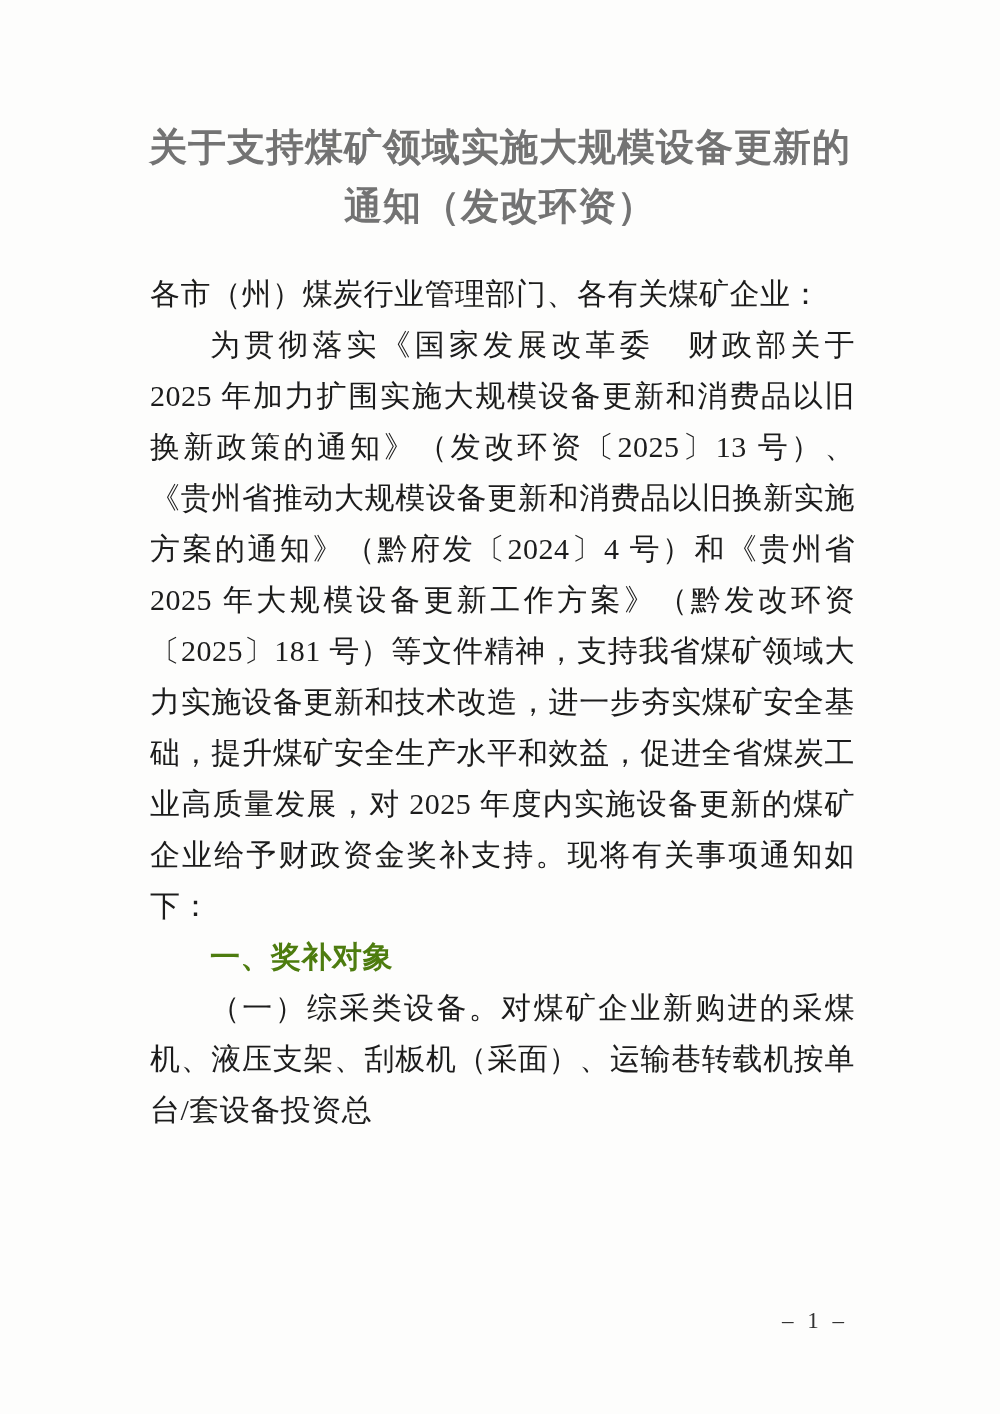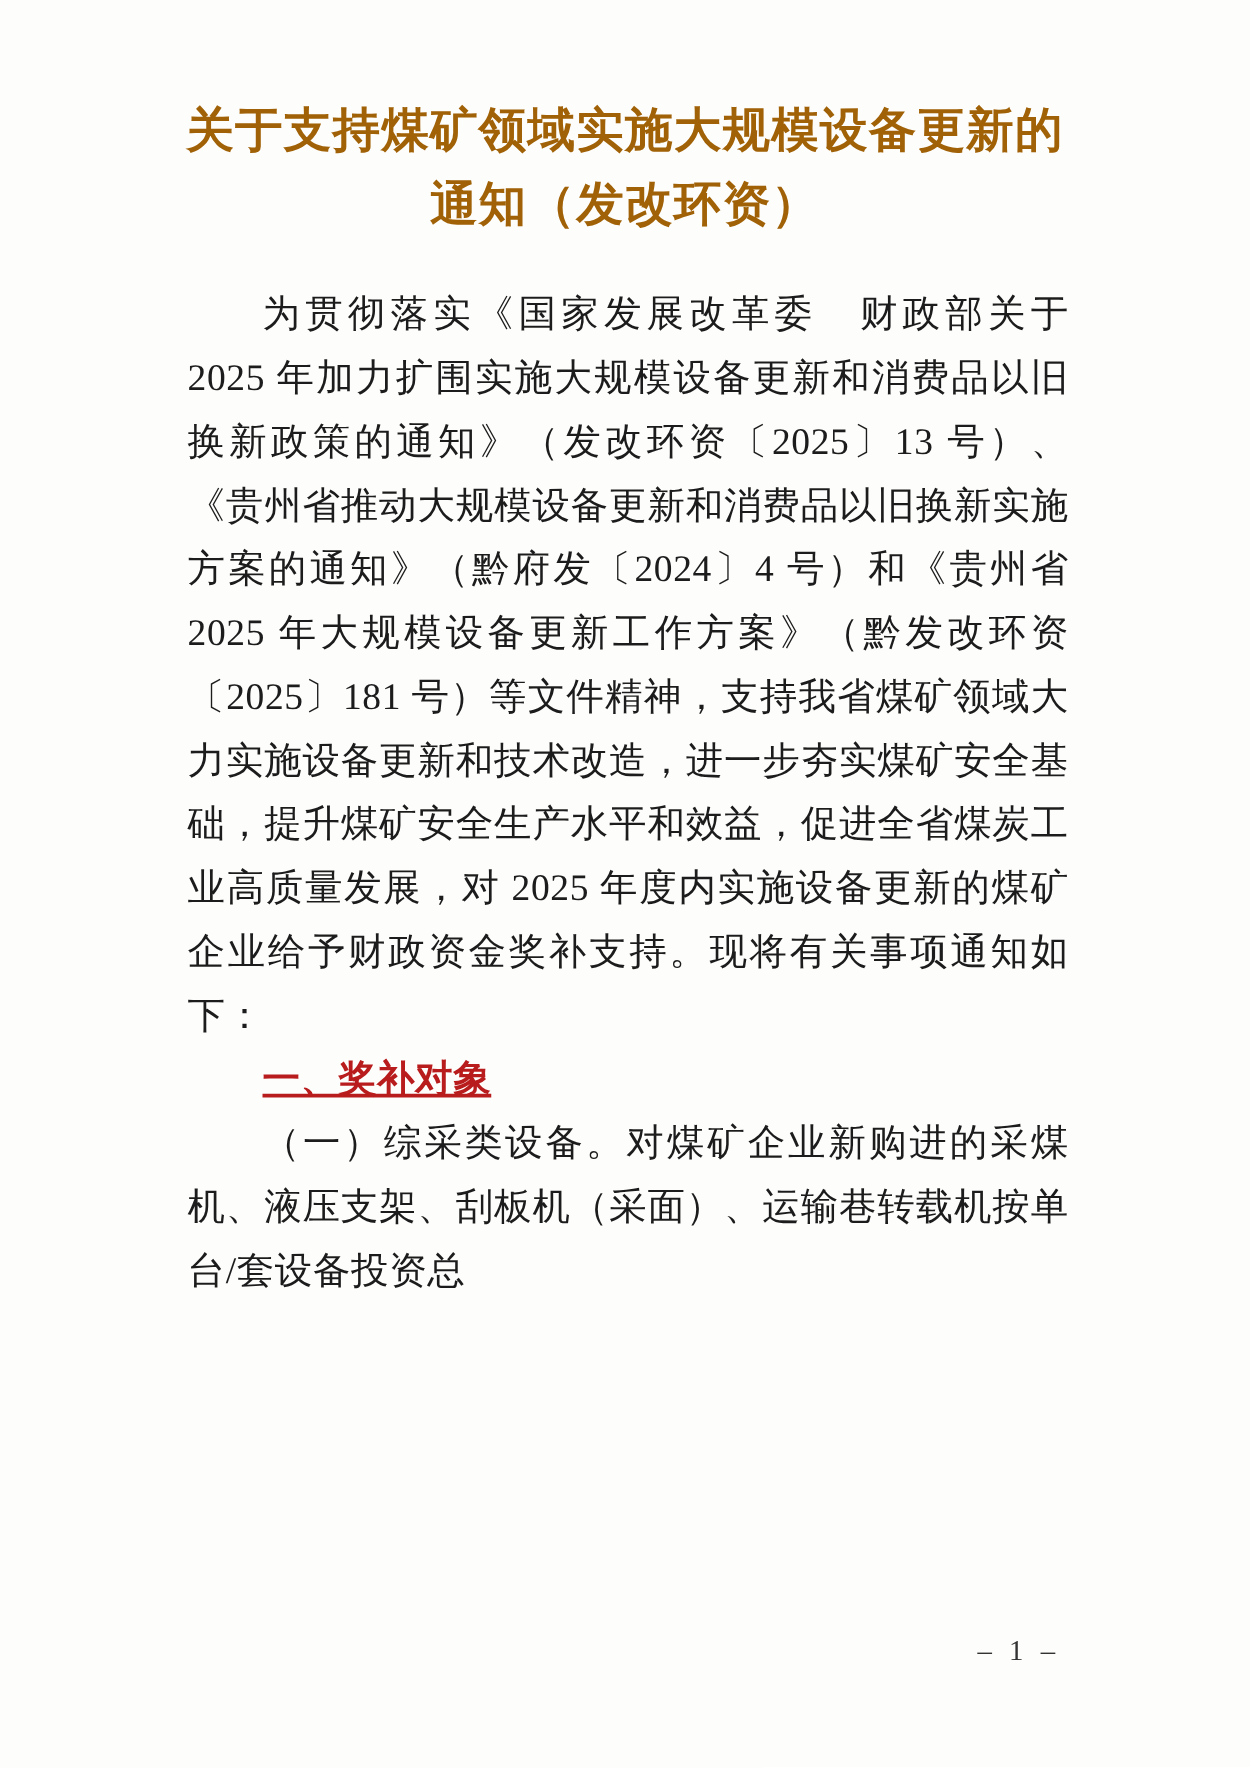"关于支持煤矿领域实施大规模设备更新的" .doc-title { color: #a16207 -> #737373; margin: 76px 80px 0 80px -> 118px 80px 0 80px }
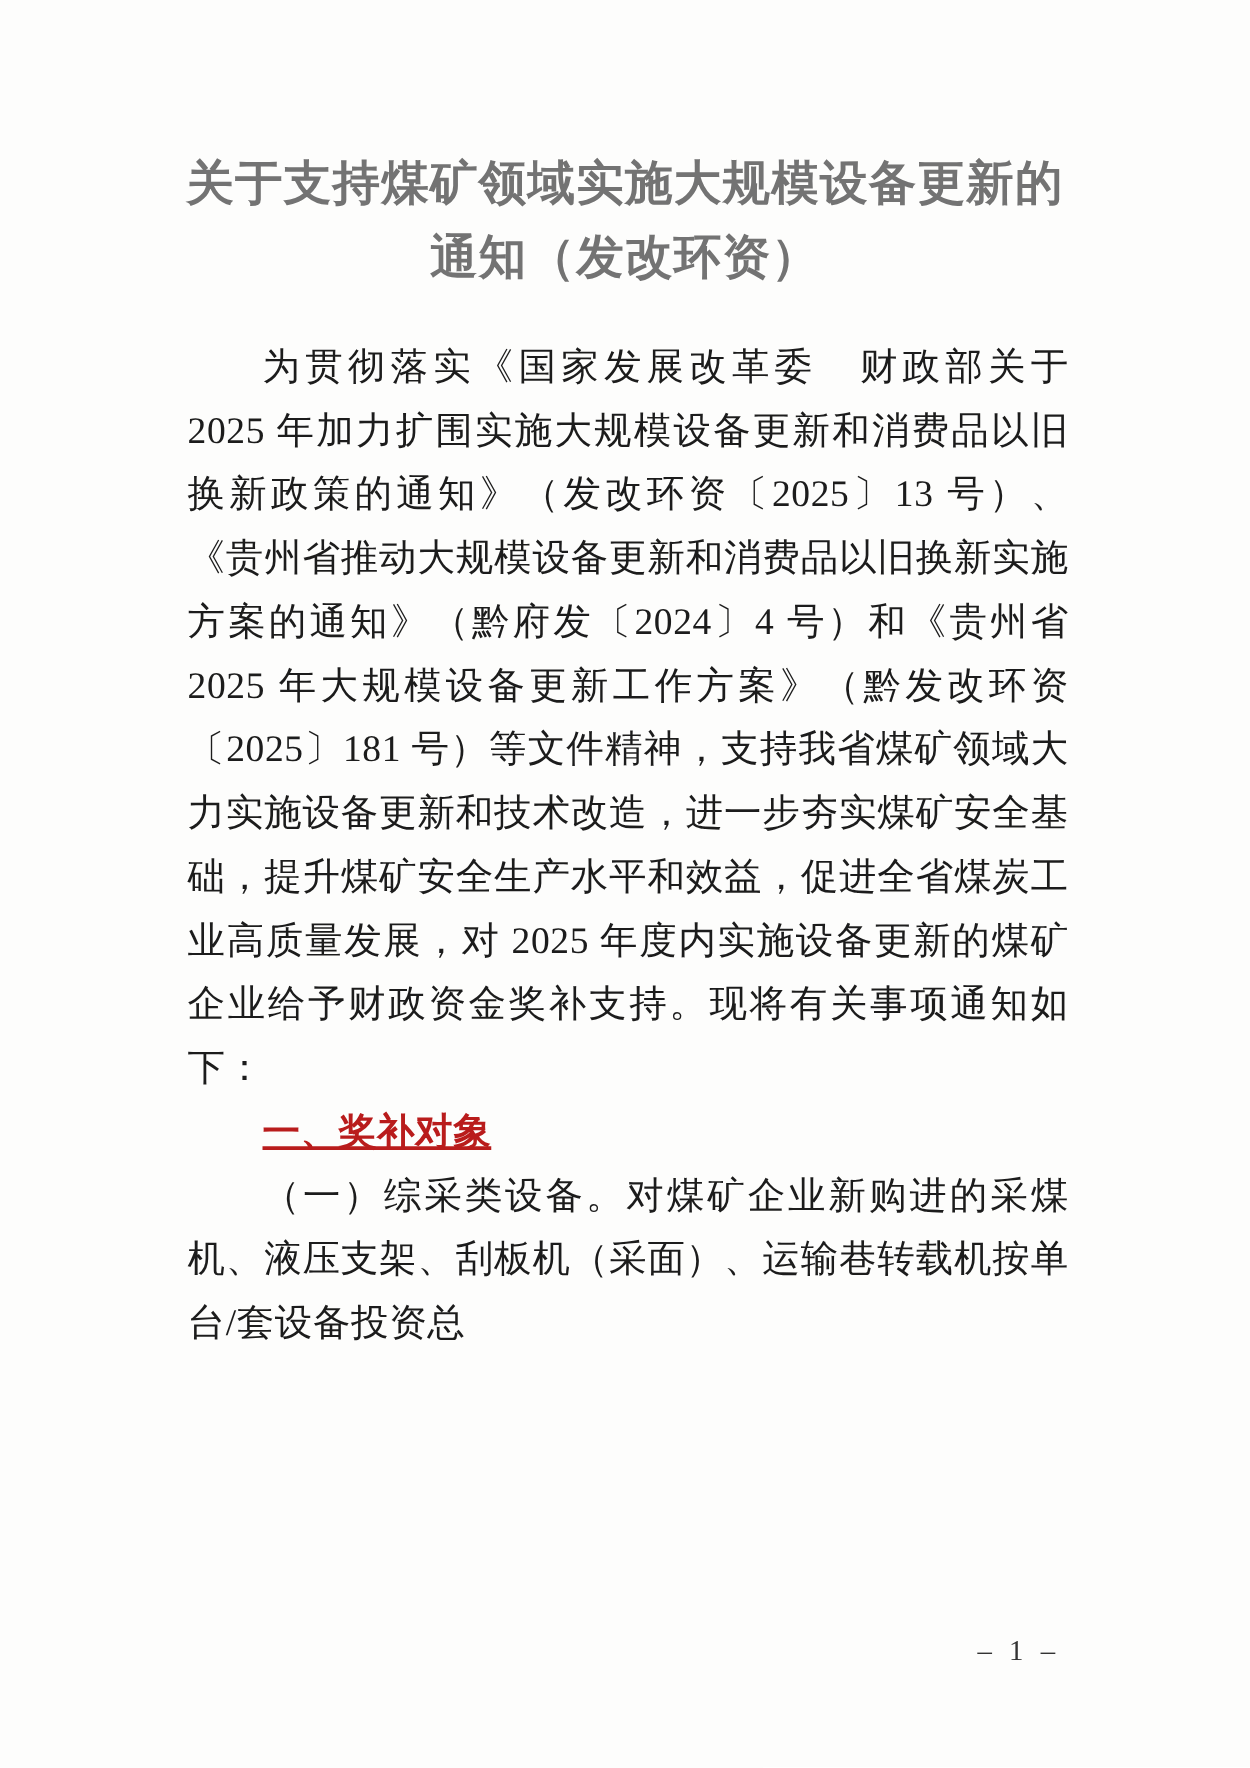"各市（州）煤炭行业管理部门、各有关煤矿企业：" p.salutation { html: none -> <p>各市（州）煤炭行业管理部门、各有关煤矿企业：</p> }
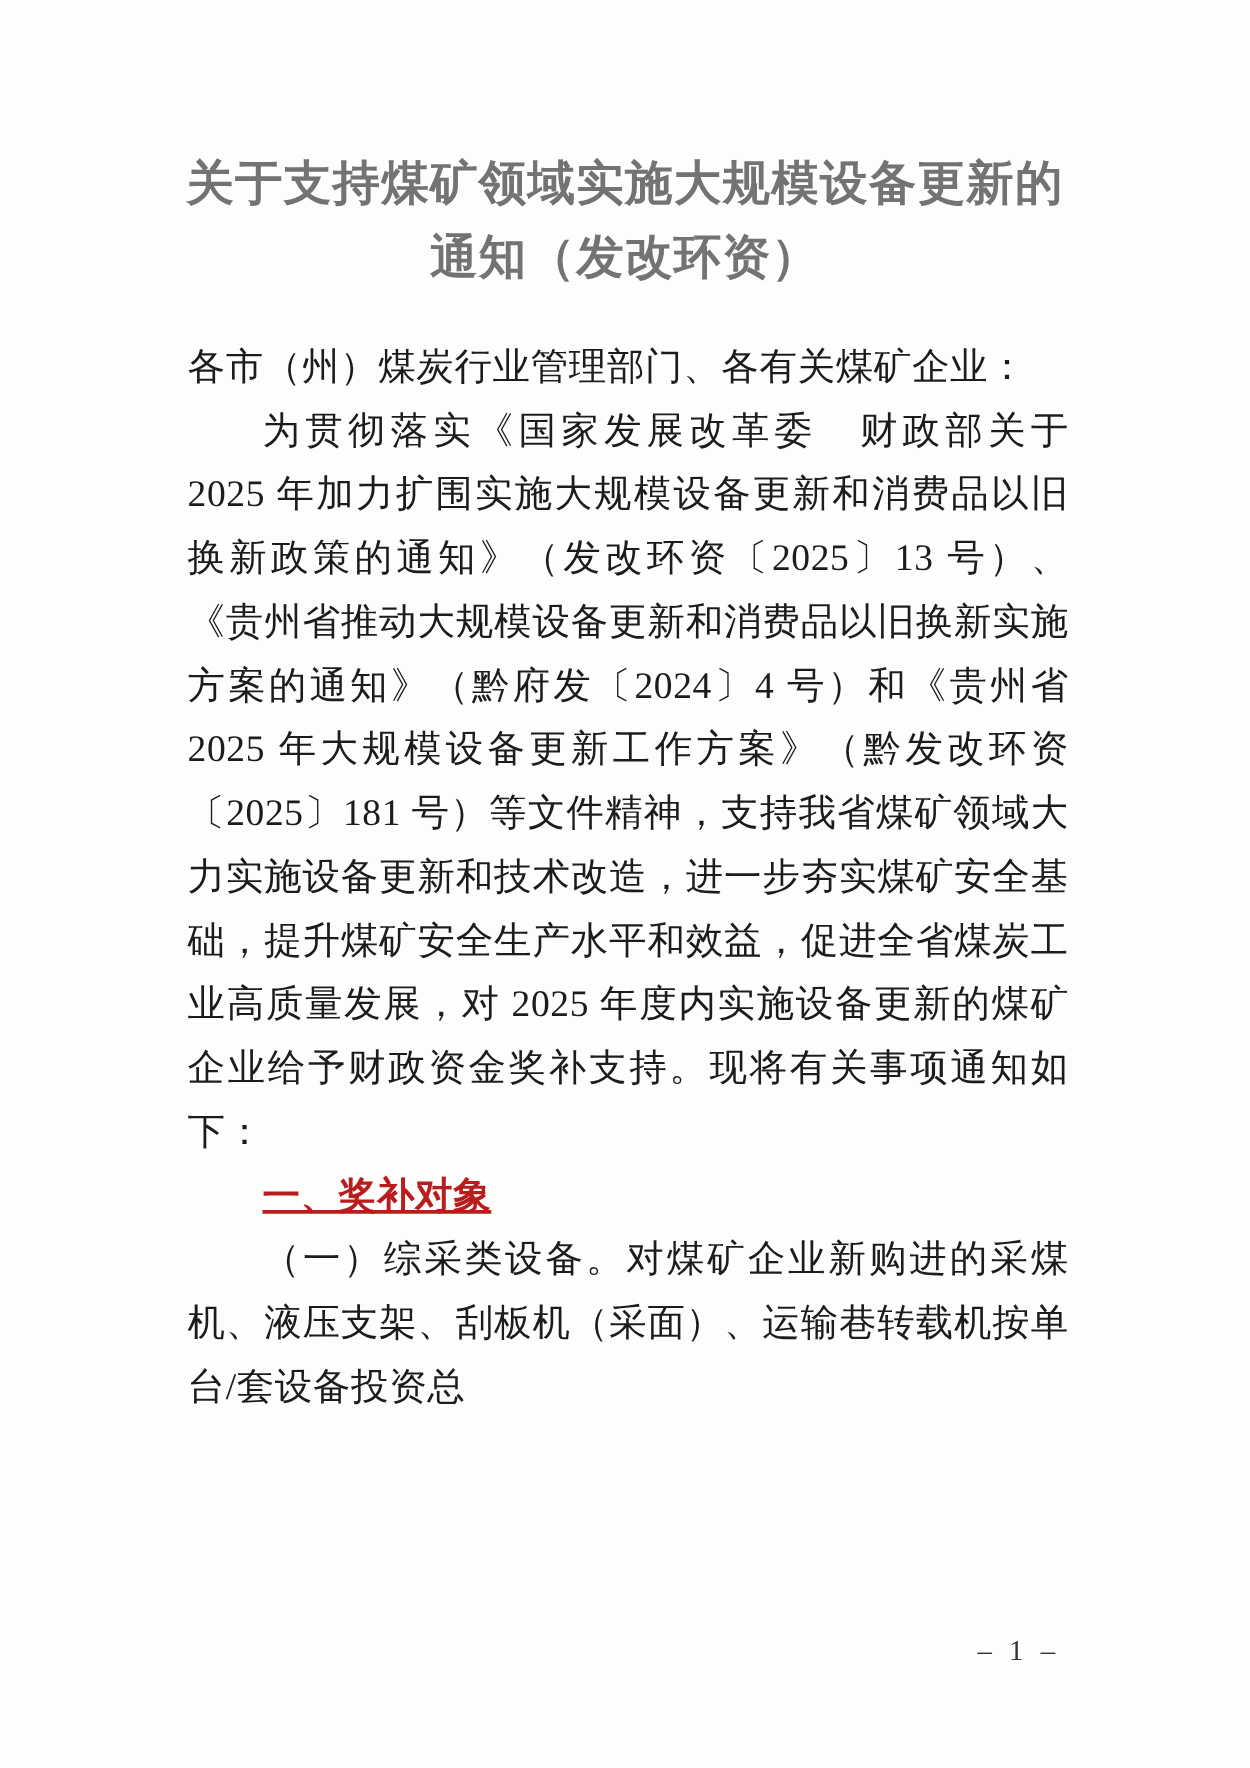"一、奖补对象" .heading { color: #b91c1c -> #4d7c0f; text-decoration: underline -> none }
